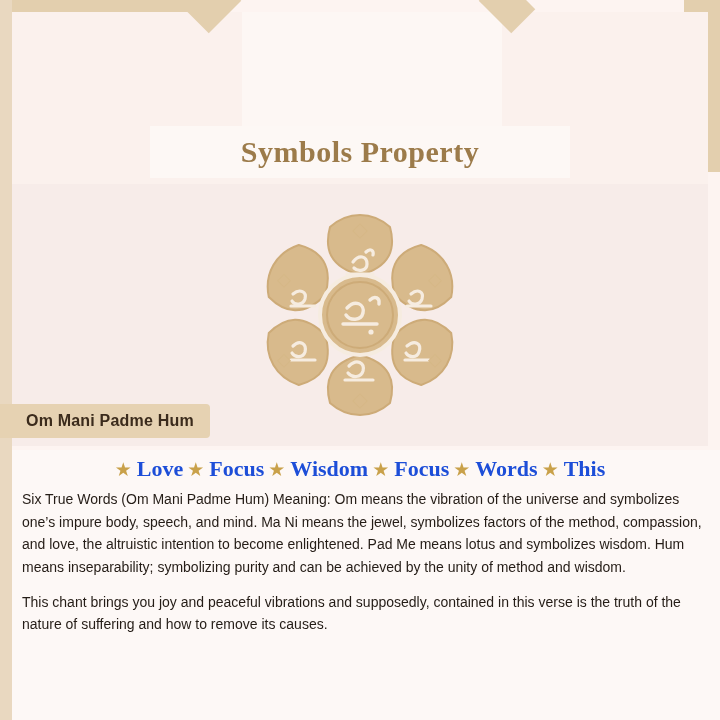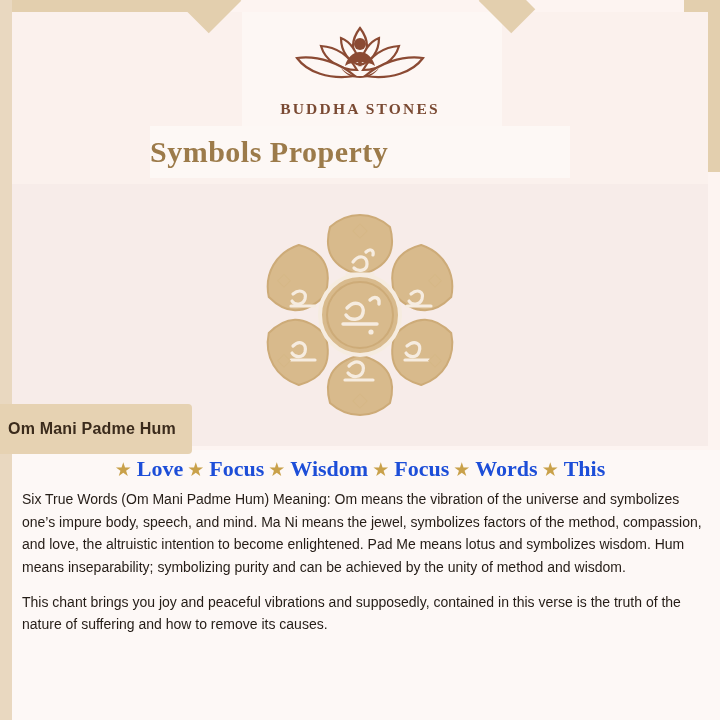"BUDDHA STONES" div.logo-wrap { html: <div> <span> <svg> <g> <path></path> <path></path> <path></path> <path></path> <path></path> <path></path> <path></path> </g> <g> <circle></circle> <path></path> <path></path> </g> </svg> </span> <div>BUDDHA STONES</div> </div> -> none }
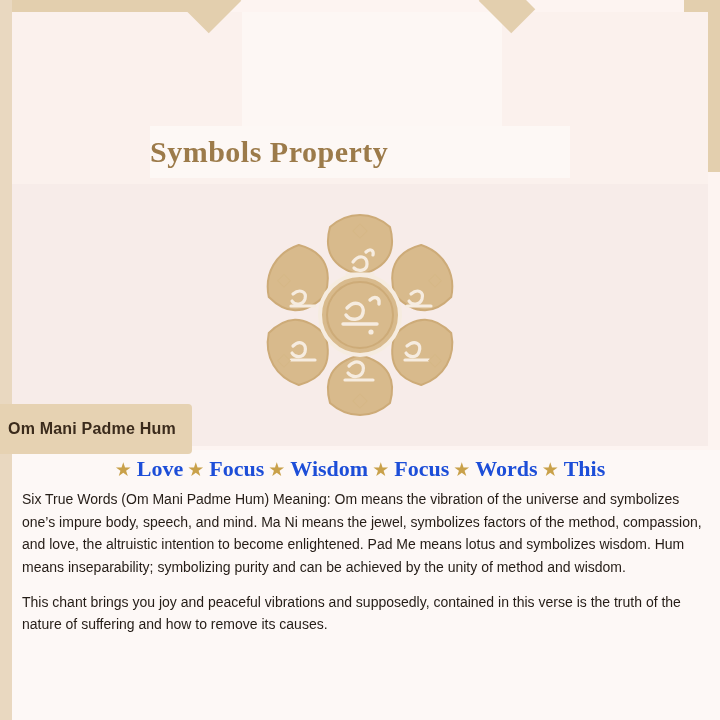"Symbols Property" .title-bar { justify-content: flex-start -> center }
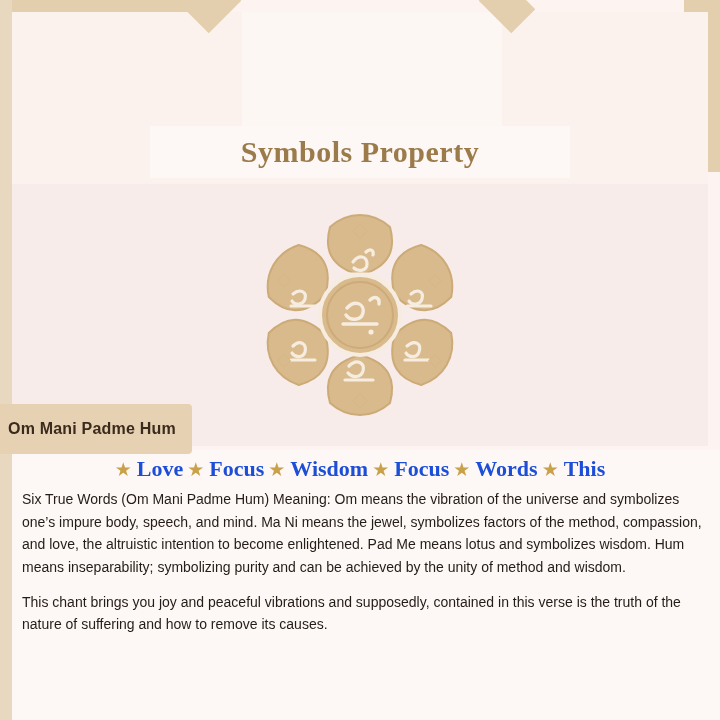"Om Mani Padme Hum" .ribbon { height: 50px -> 34px; padding: 0 16px 0 8px -> 0 16px 0 26px }
